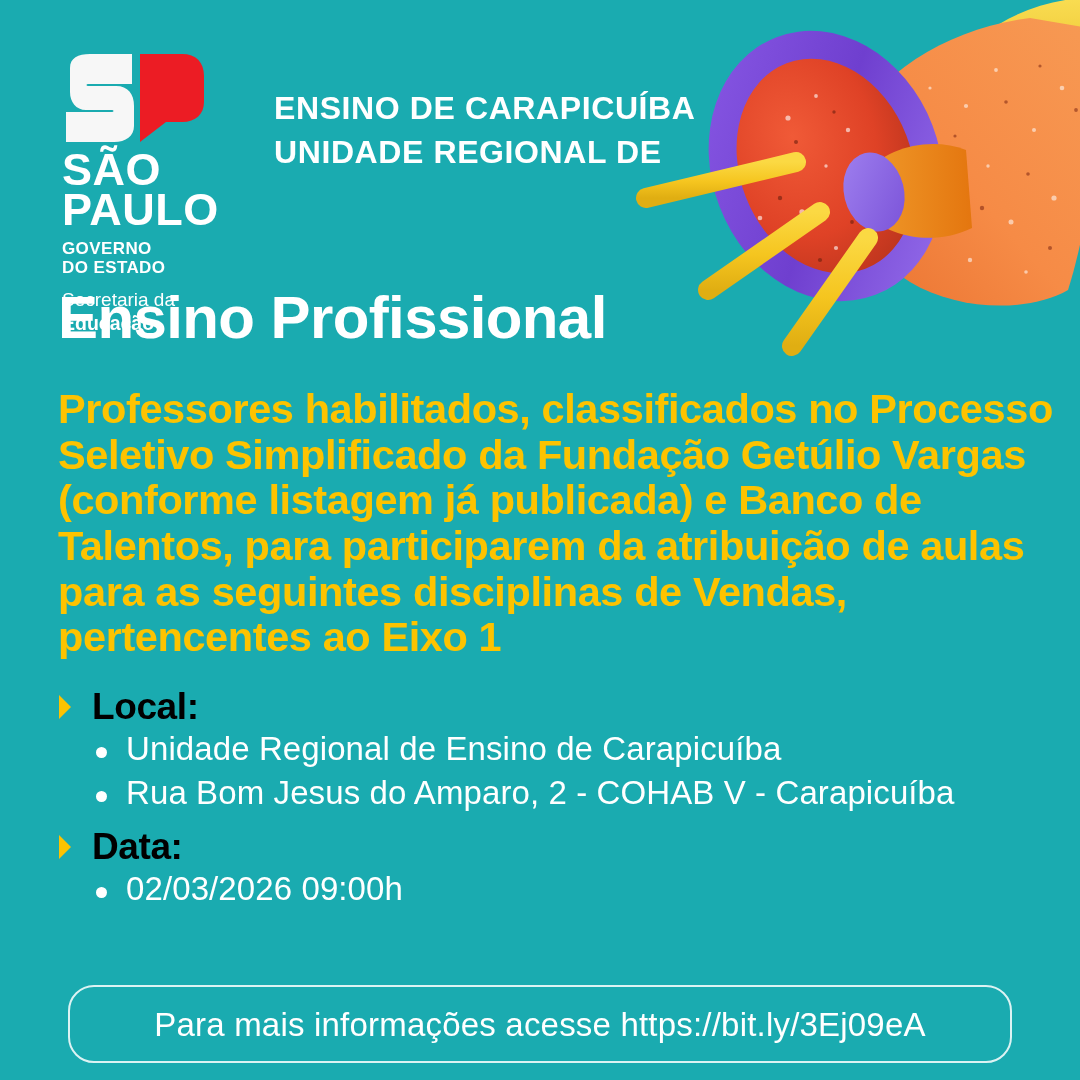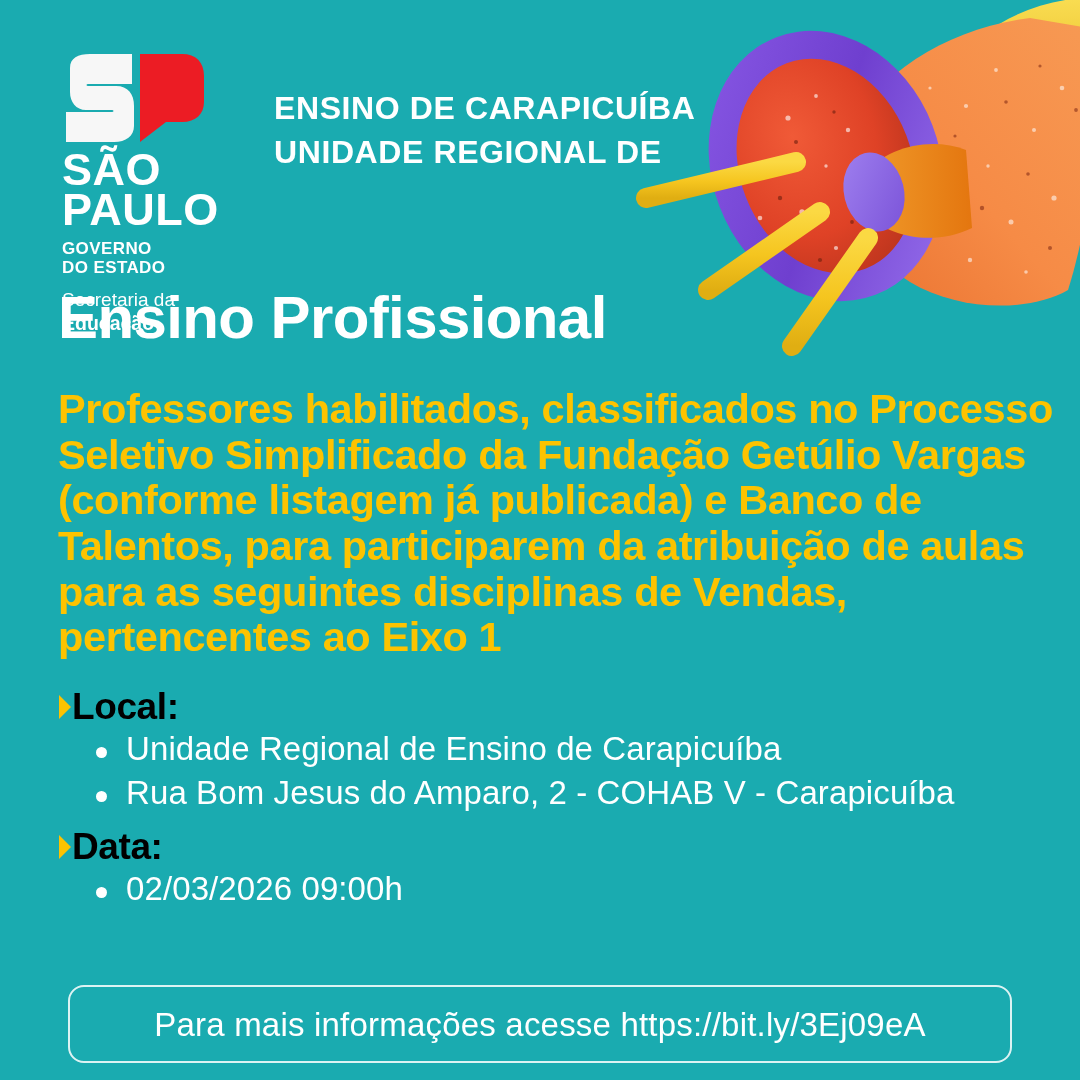"Local:" .section-head { gap: 0 -> 20px }
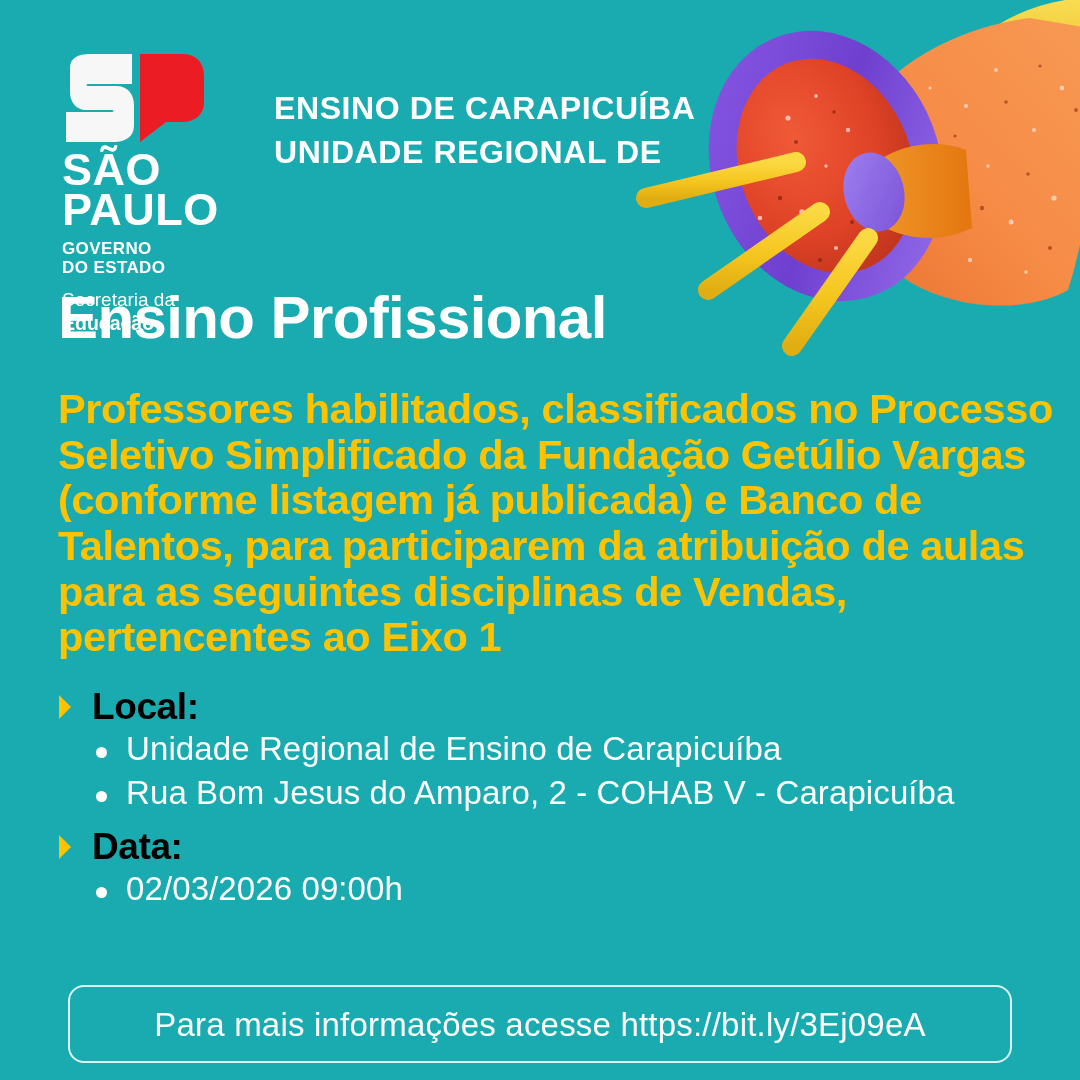"Para mais informações acesse" .footer-box { border-radius: 16px -> 26px }
